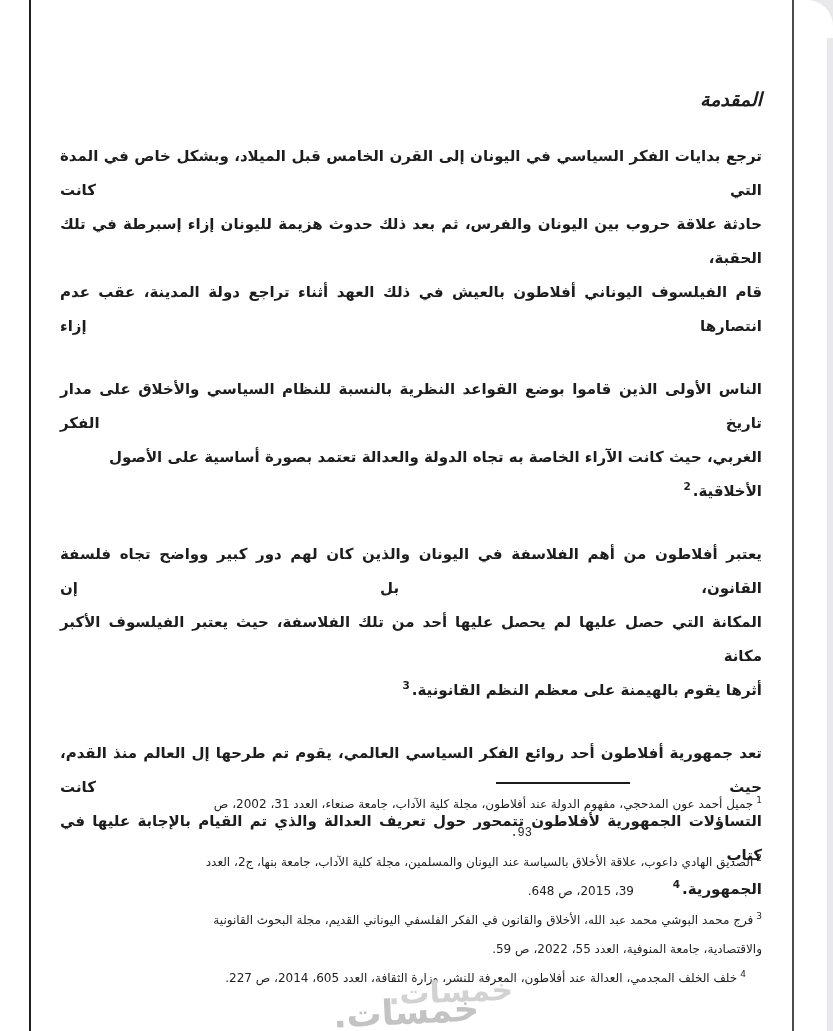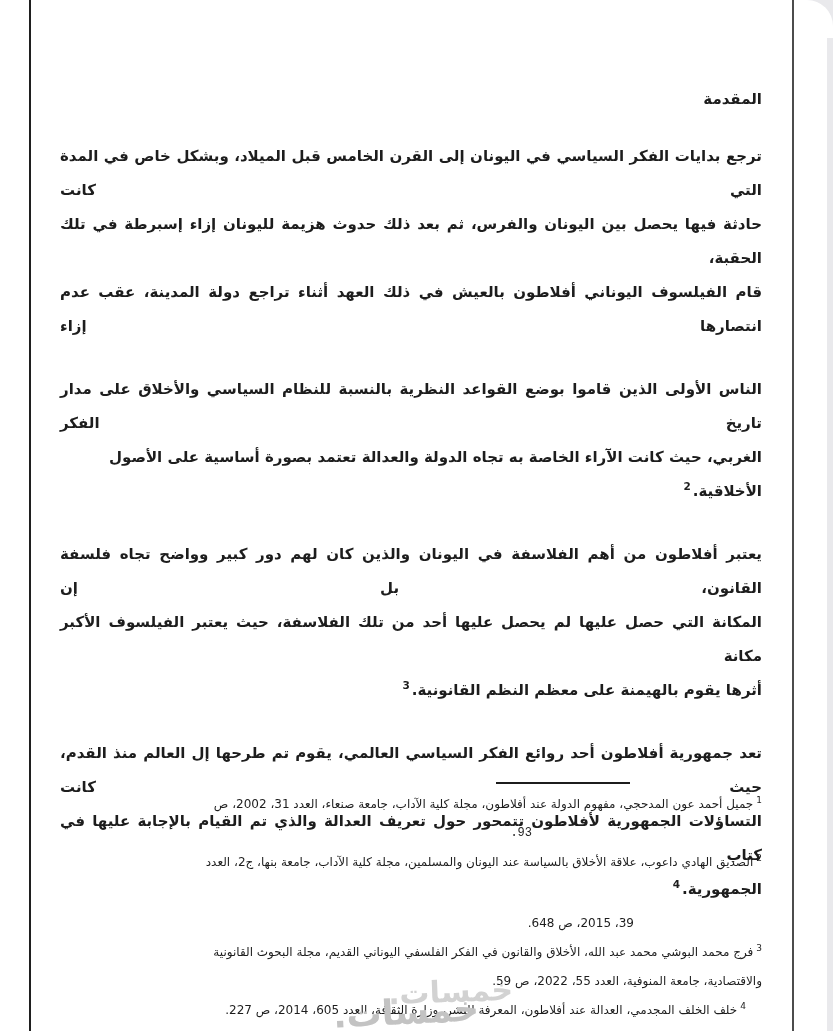"المقدمة" .doc-title { font-size: 15px -> 19px; font-style: none -> italic }
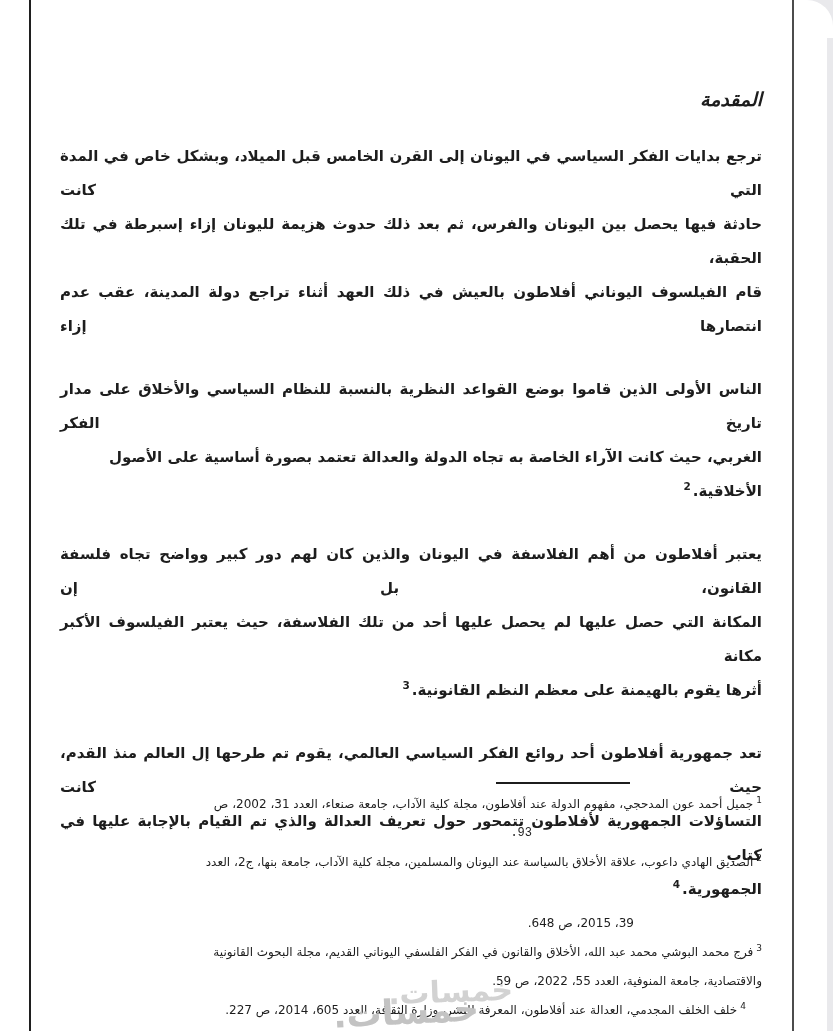"حادثة فيها يحصل بين اليونان" div.bline { text: فيها يحصل -> علاقة حروب }
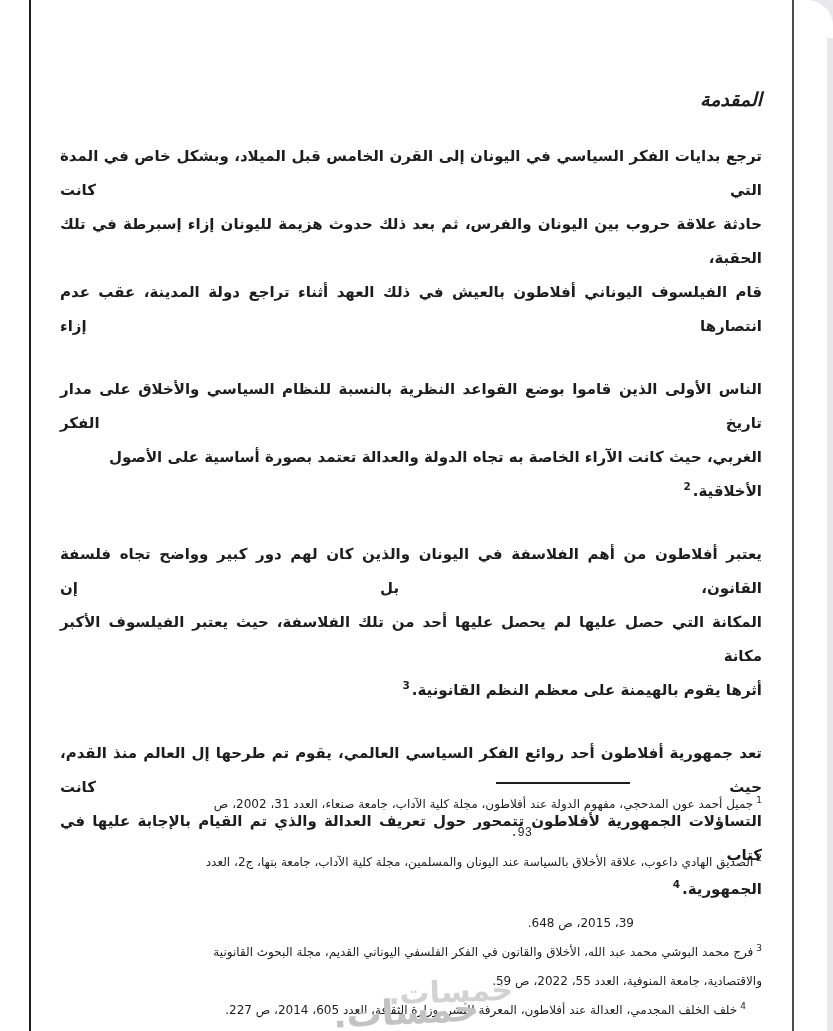"39، 2015، ص 648." .fn-cont-mid { margin-top: 32px -> none }
